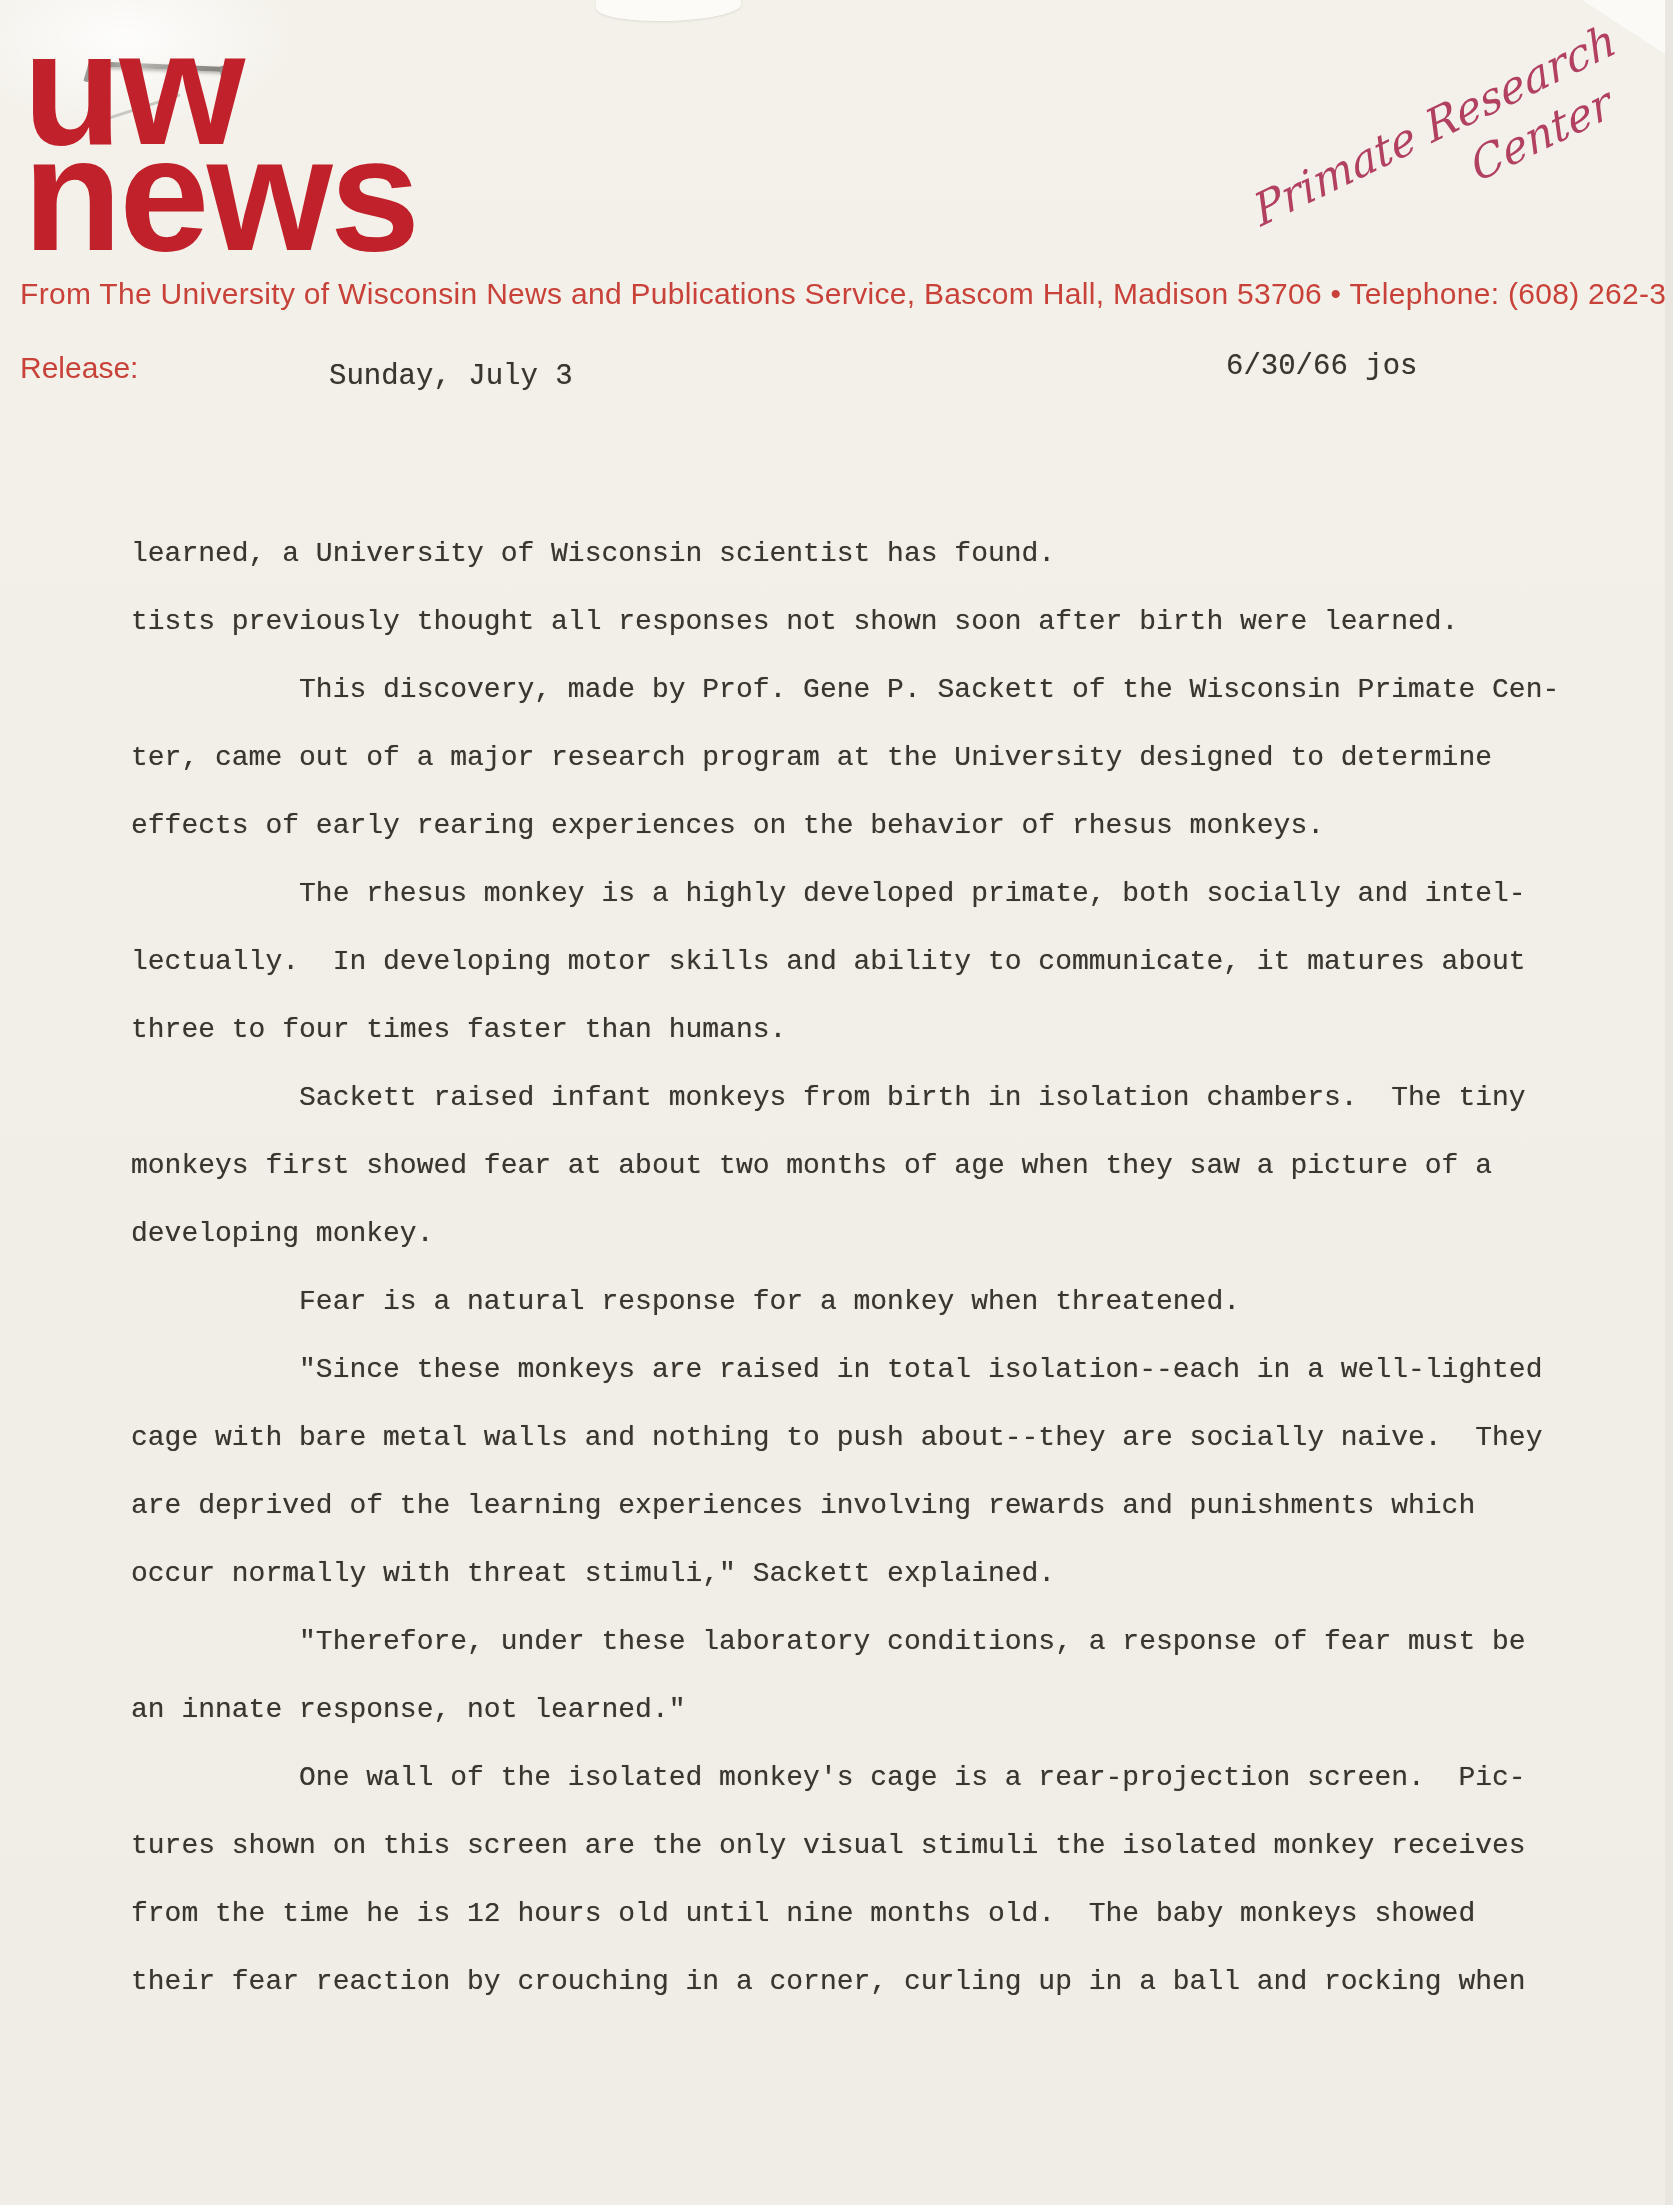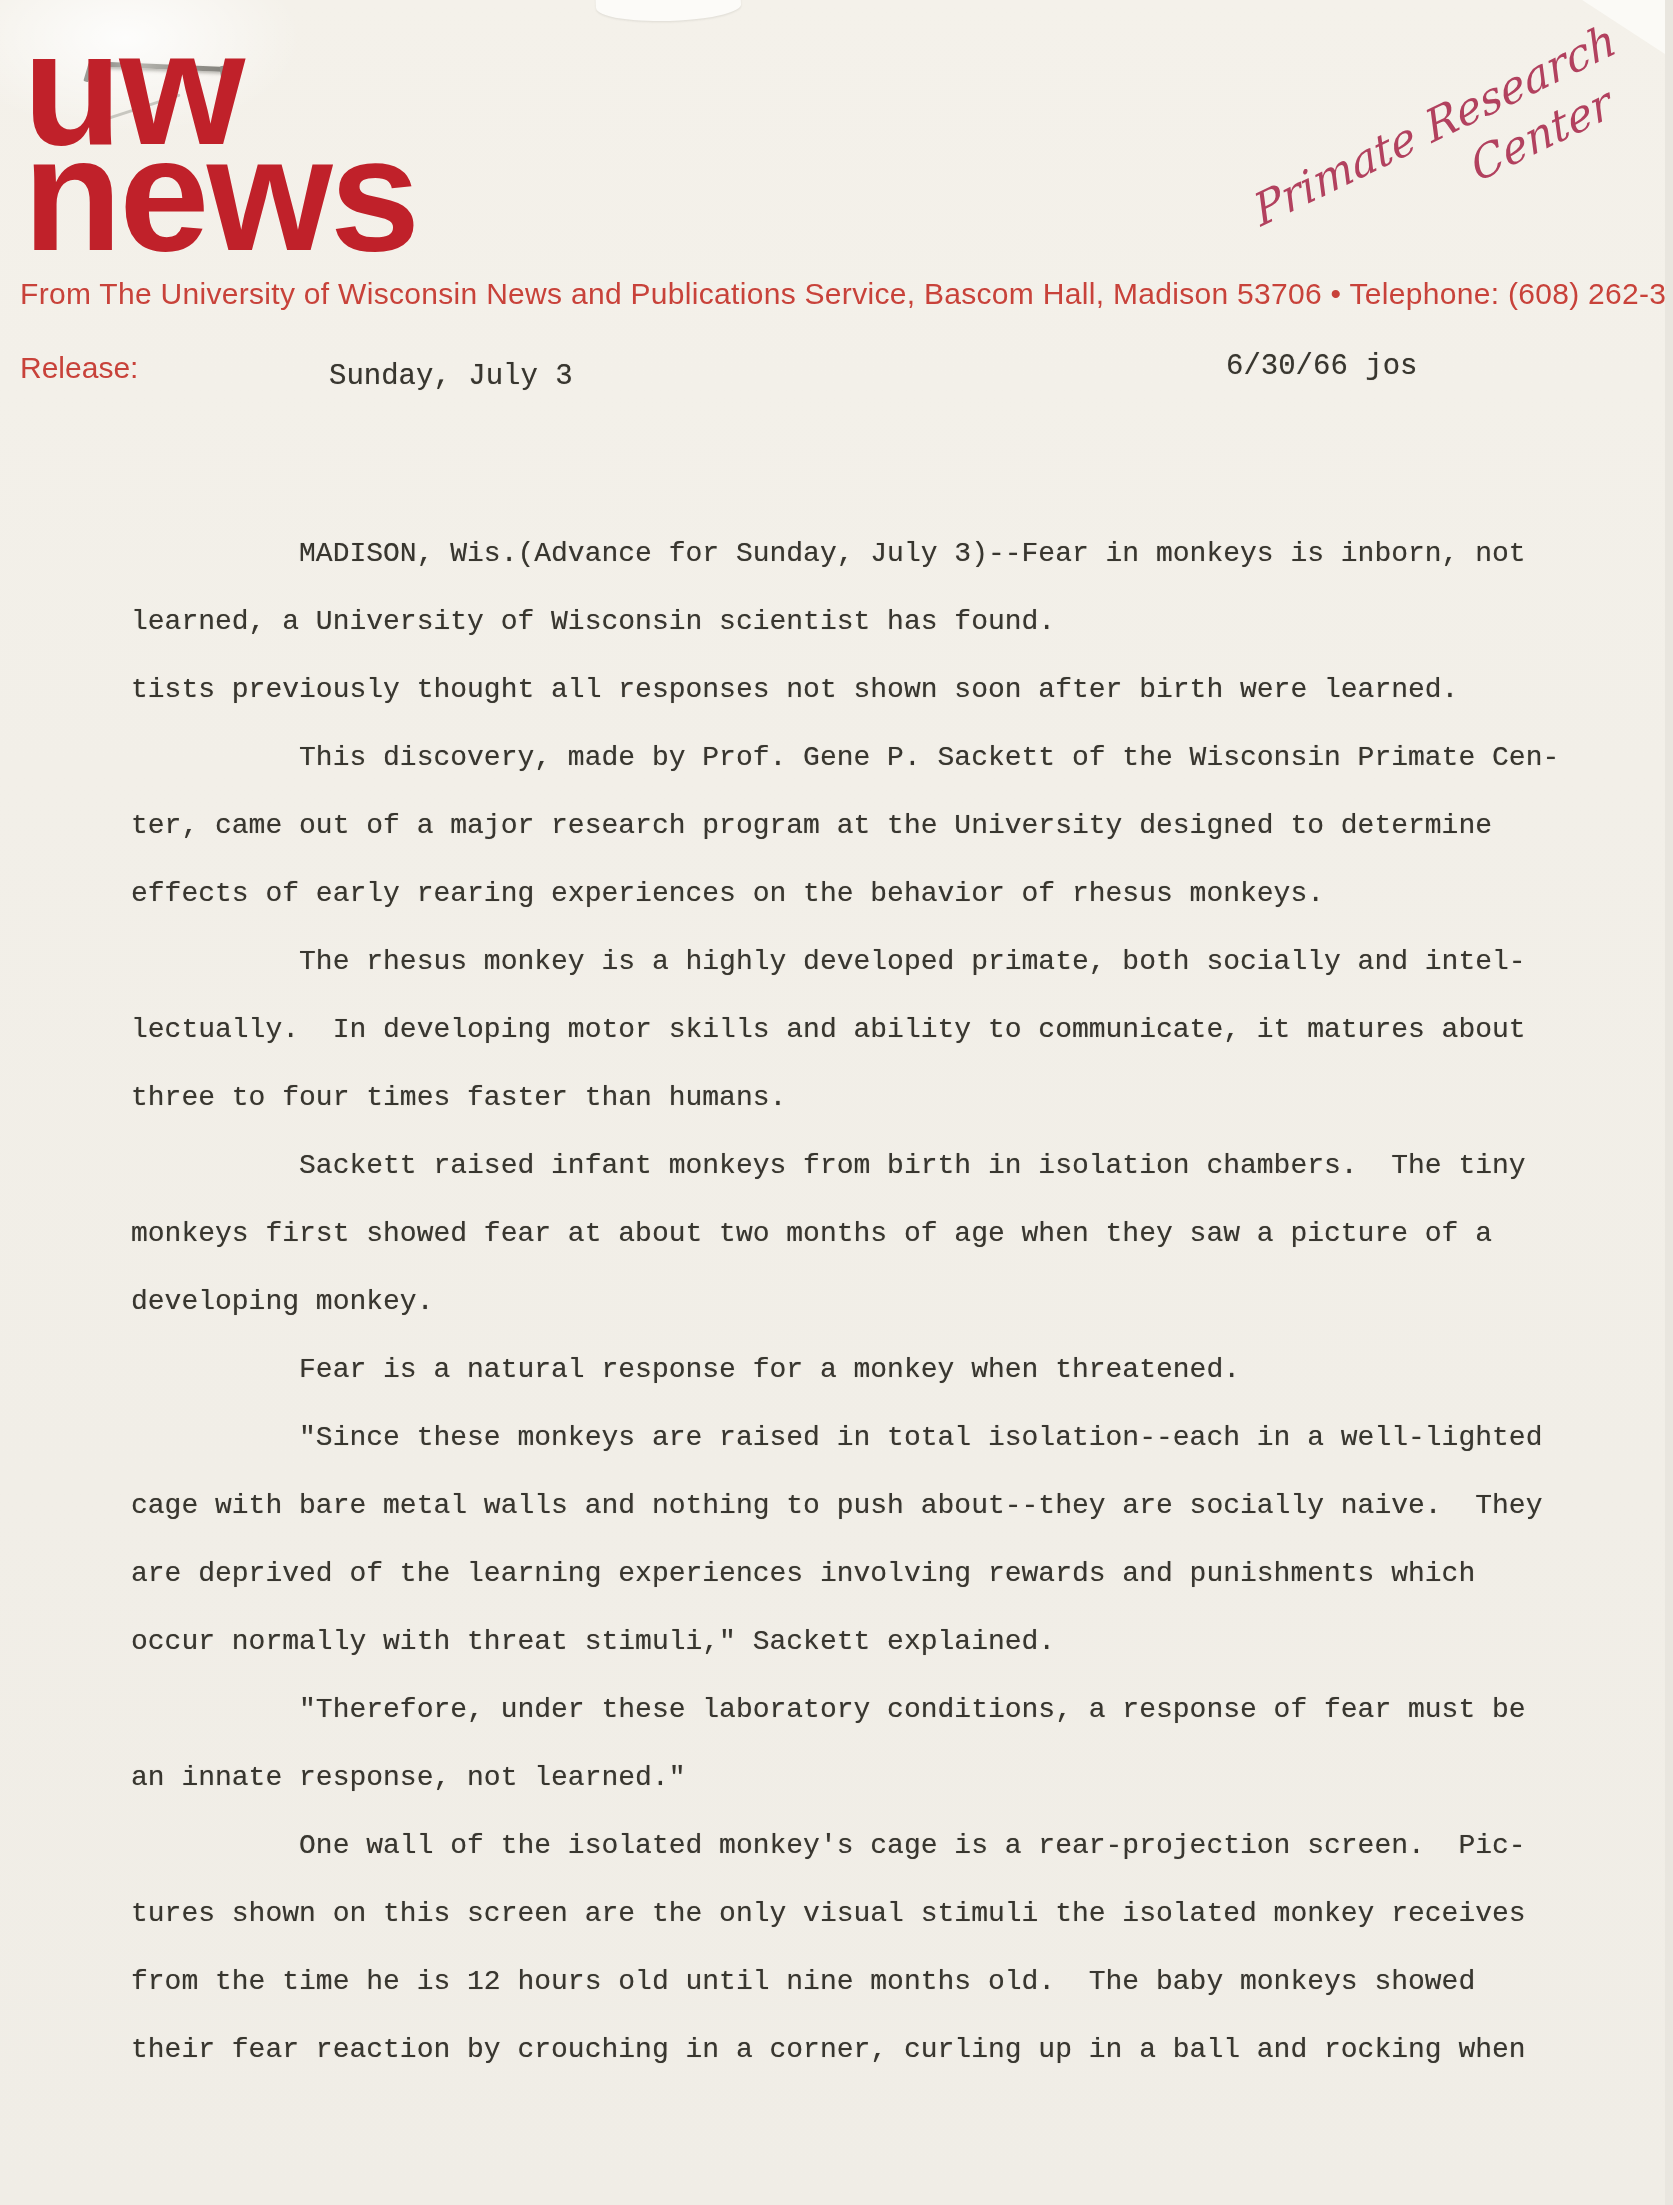"MADISON, Wis.(Advance for Sunday, July" div.line { html: <div> MADISON, Wis.(Advance for Sunday, July 3)--Fear in monkeys is inborn, not</div> -> none }
